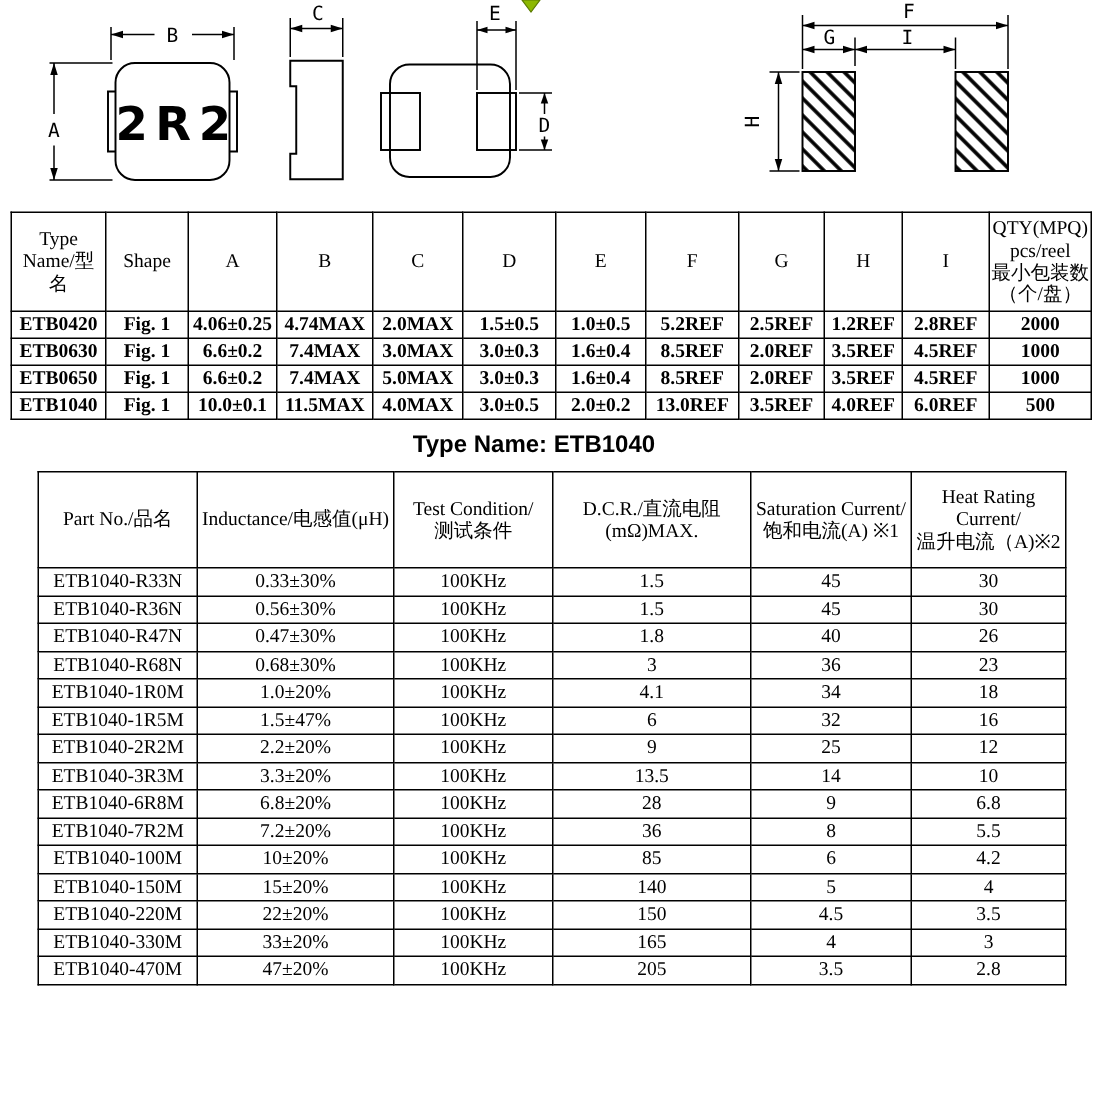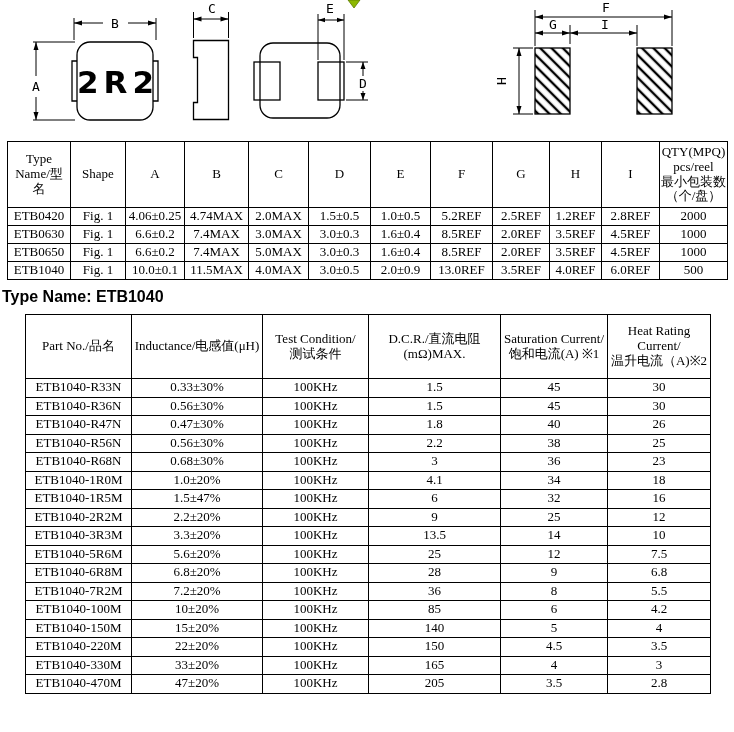"ETB0420" .dim-table td { font-weight: none -> bold }
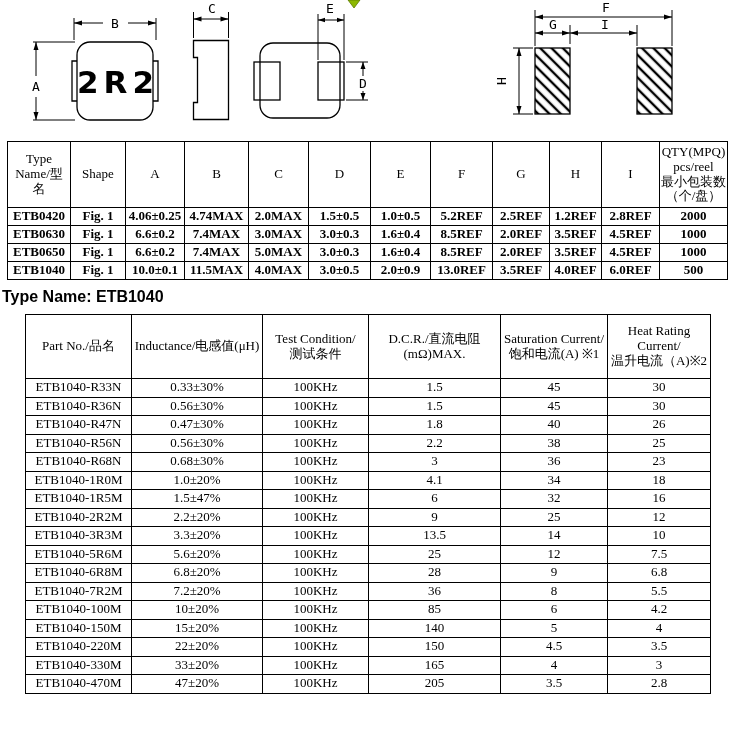"2.0±0.9" td { text: 0.9 -> 0.2 }
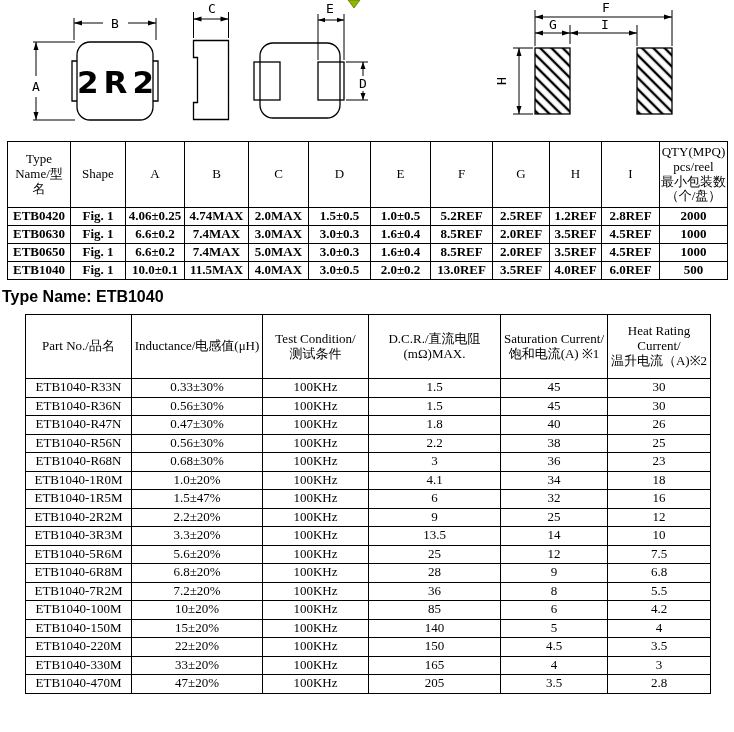"Type Name: ETB1040" .type-heading { left: 2px -> 12px; text-align: left -> center }
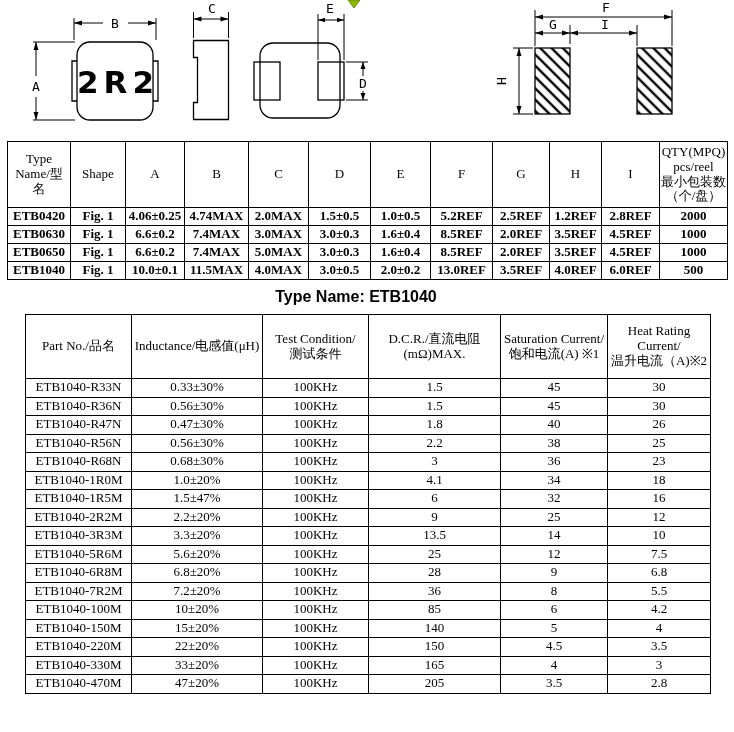"ETB1040-R56N" tr { html: <tr> <td>ETB1040-R56N</td> <td>0.56±30%</td> <td>100KHz</td> <td>2.2</td> <td>38</td> <td>25</td> </tr> -> none }
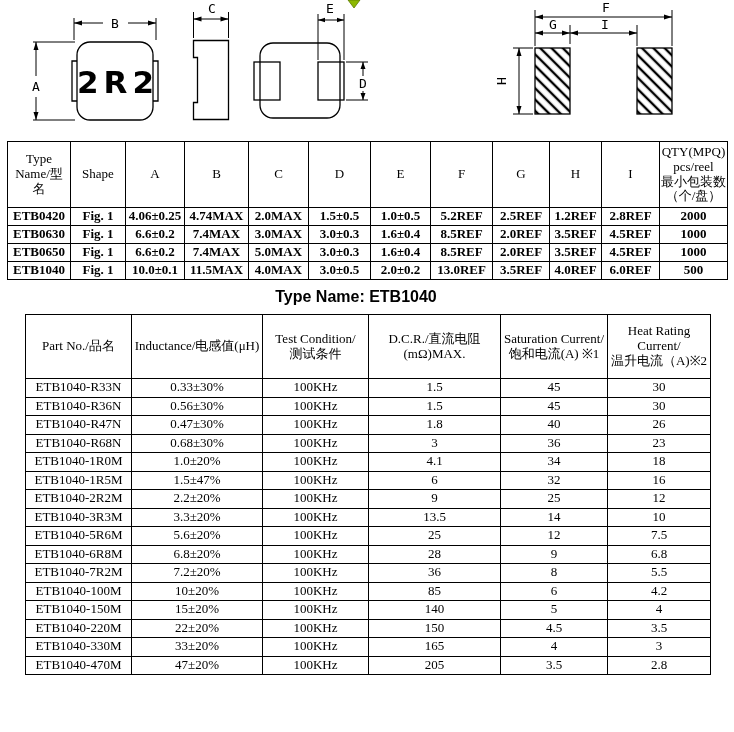"ETB1040-5R6M" tr { html: <tr> <td>ETB1040-5R6M</td> <td>5.6±20%</td> <td>100KHz</td> <td>25</td> <td>12</td> <td>7.5</td> </tr> -> none }
